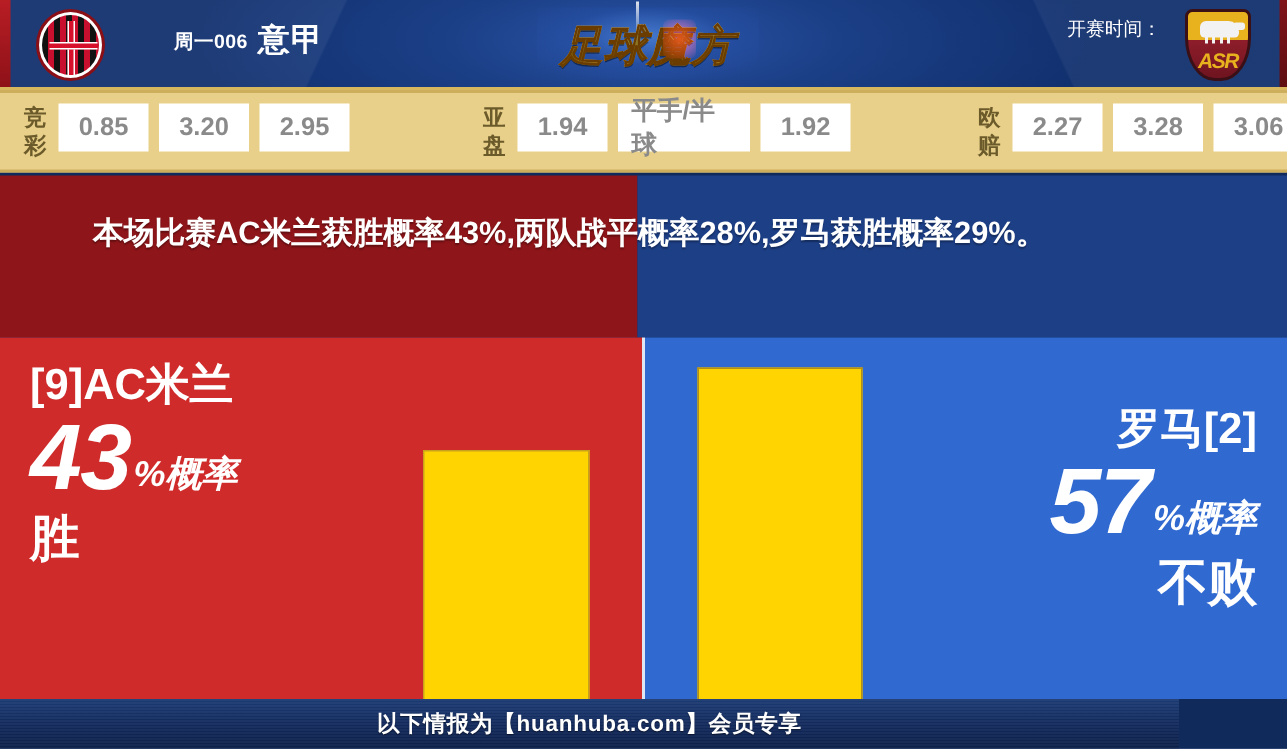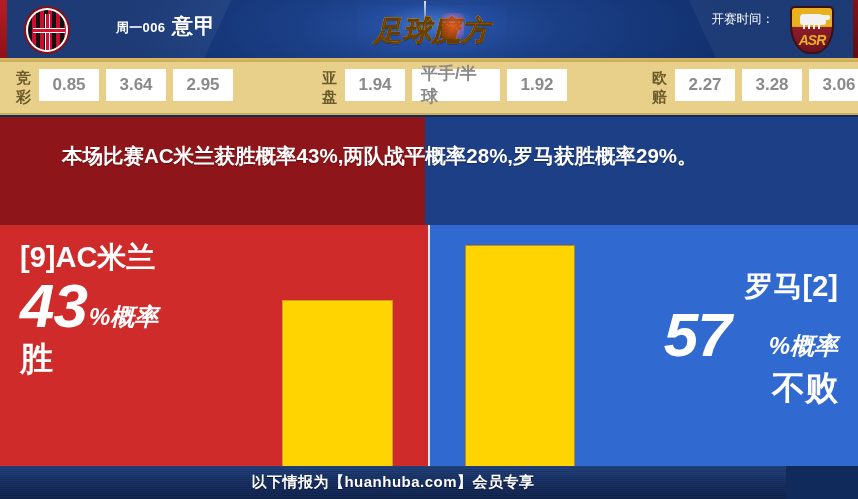"3.64" span.odds-cell { text: 3.64 -> 3.20 }
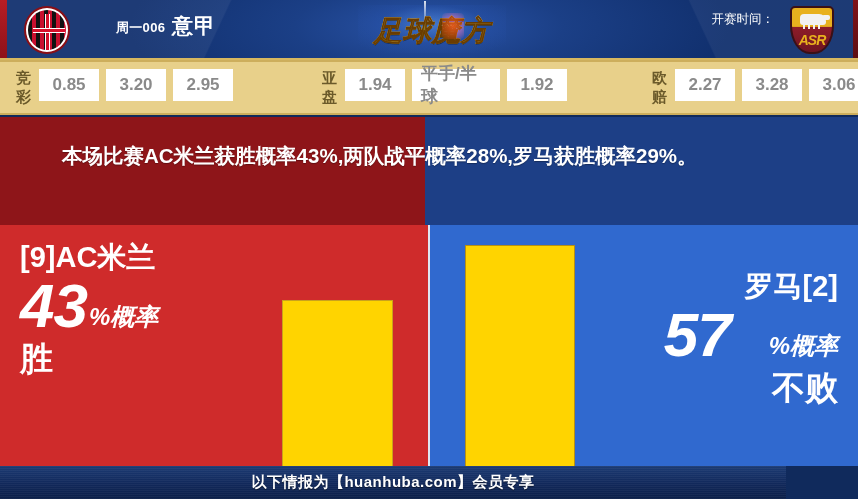"57" .prob-row.right { gap: 36px -> none }
